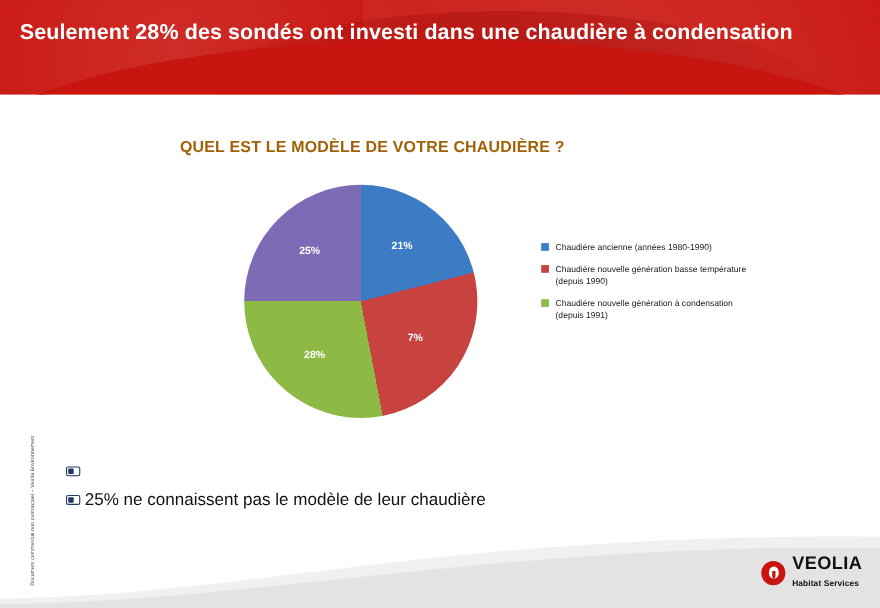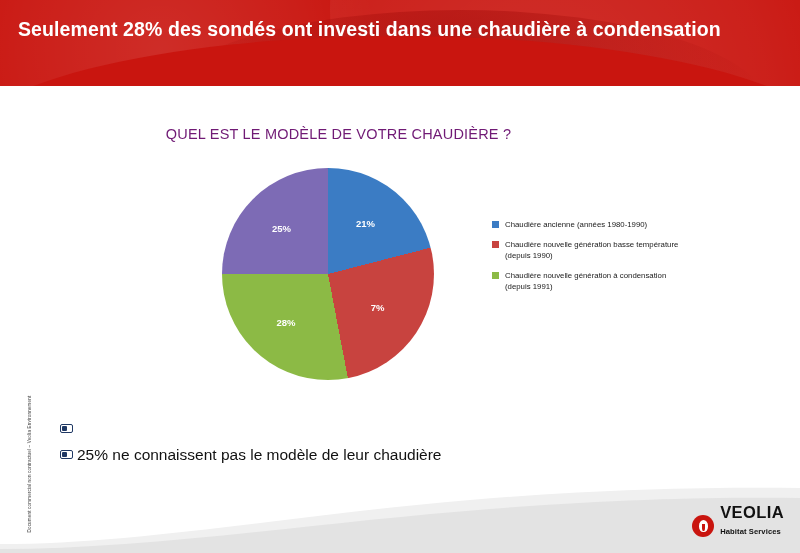"QUEL EST LE MODÈLE DE" .chart-title { color: #701a75 -> #a16207; font-weight: normal -> bold }
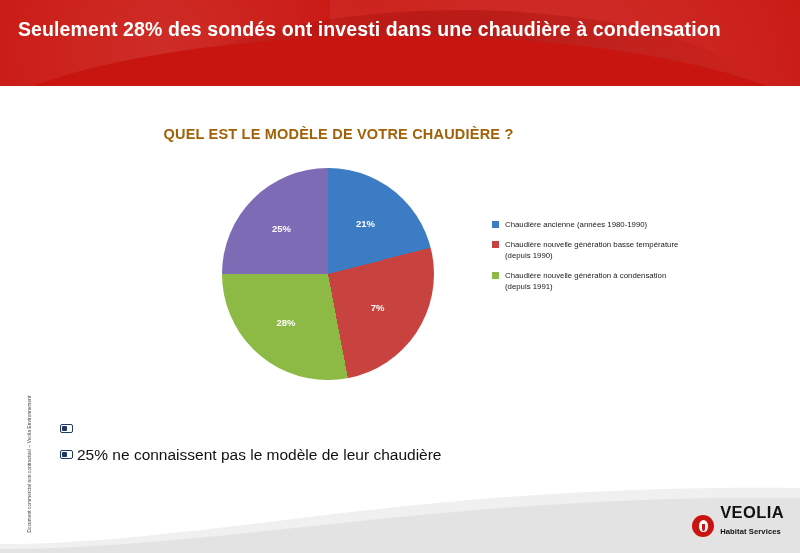"VEOLIA" .logo { align-items: flex-end -> center }
